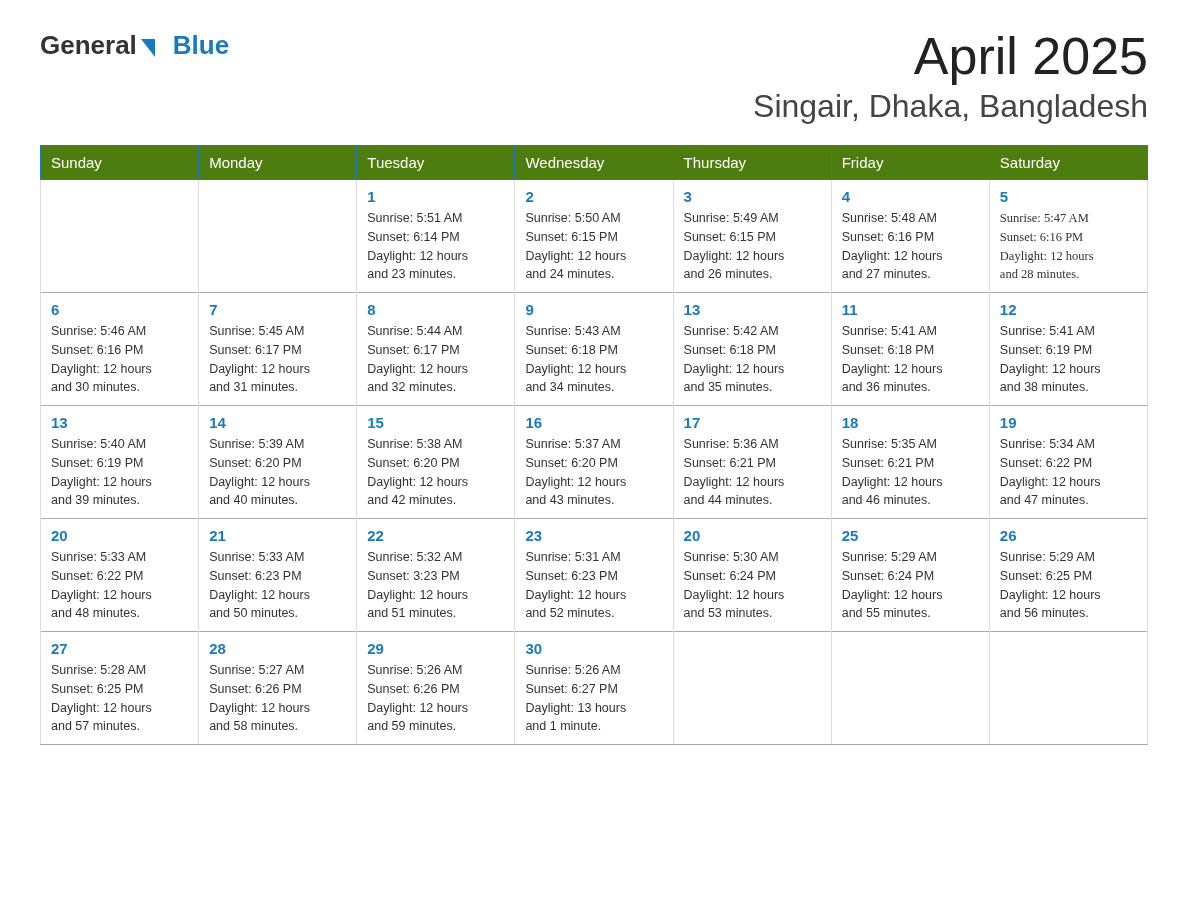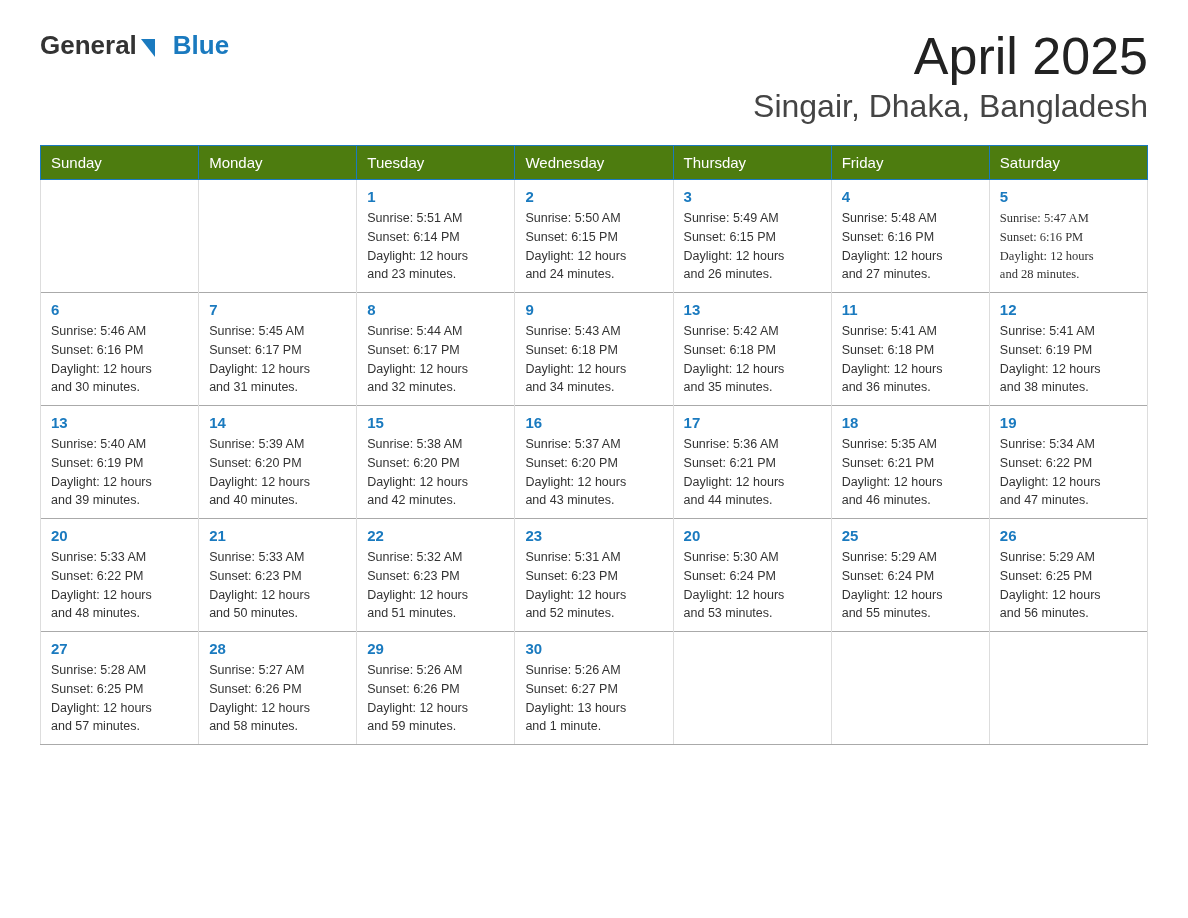"Sunrise: 5:32 AM" div.day-info { text: 6:23 -> 3:23 }
